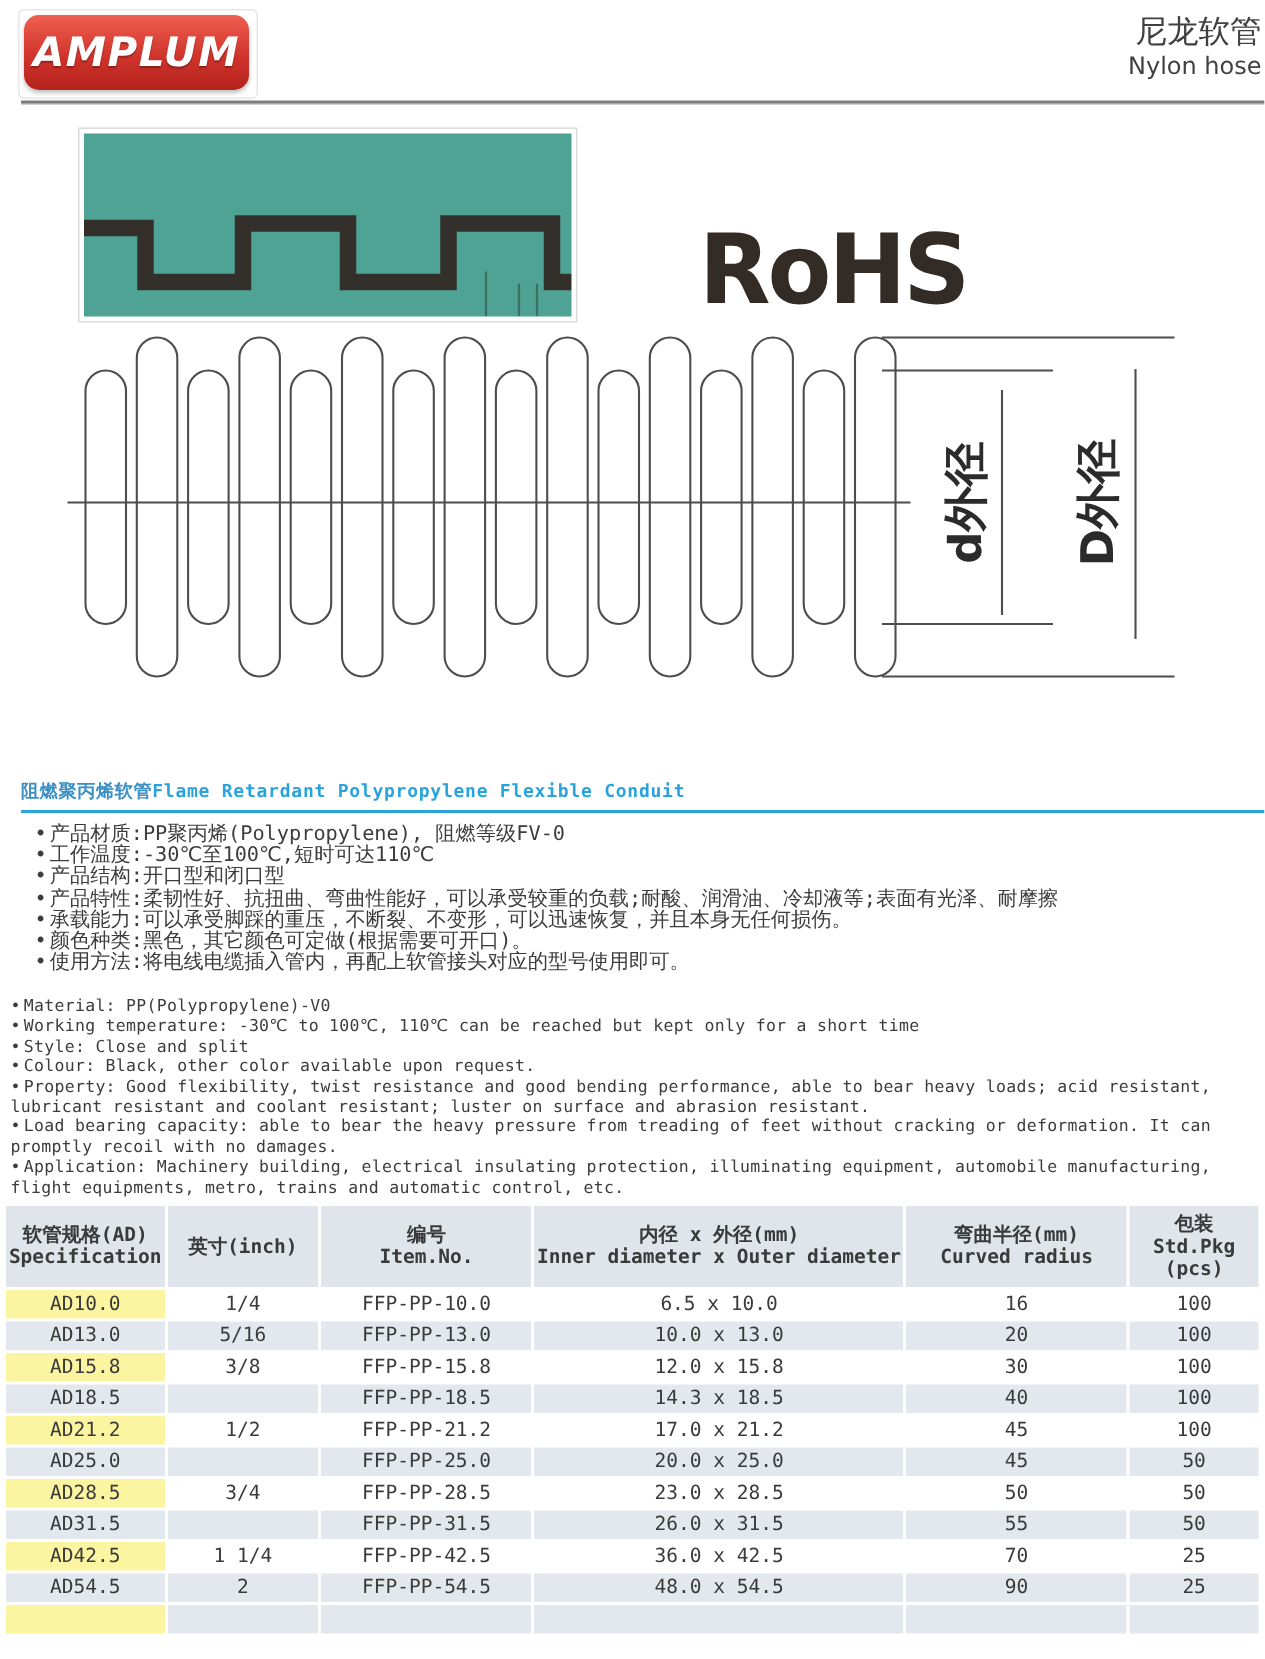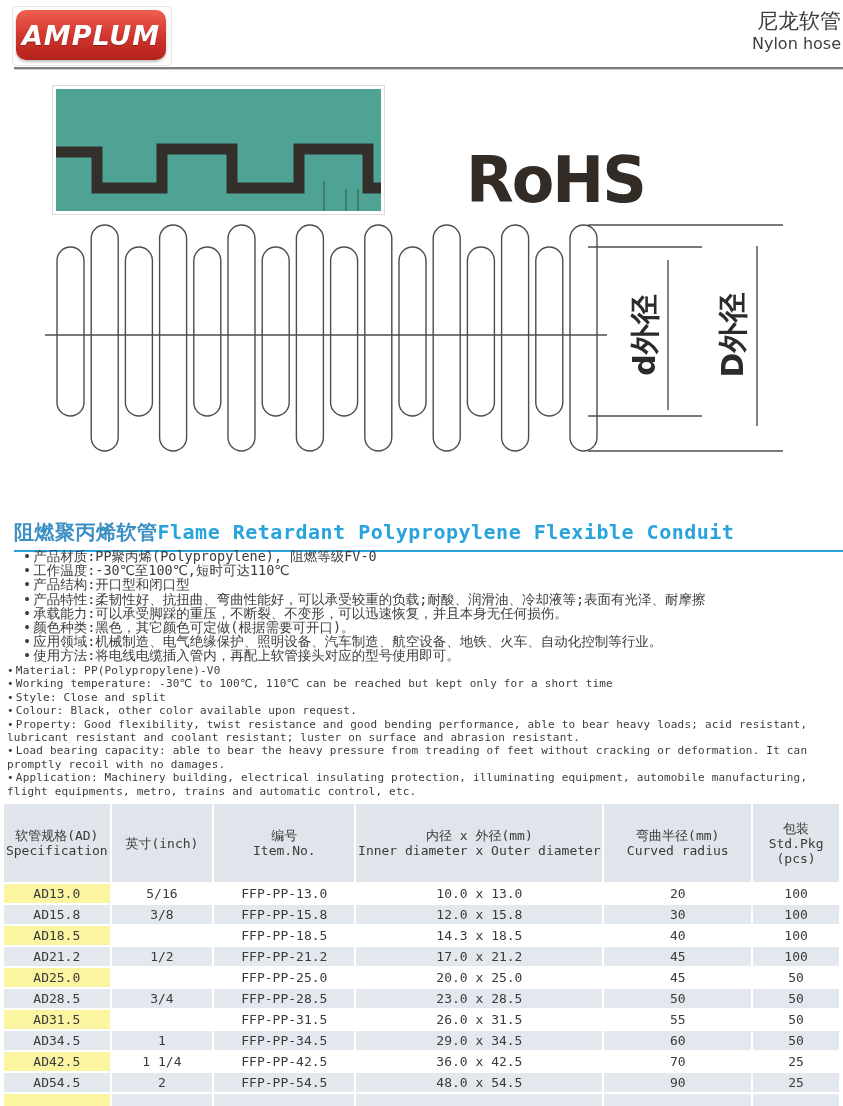"阻燃聚丙烯软管Flame Retardant Polypropylene" .sec-heading { font-size: 20px -> 12px }
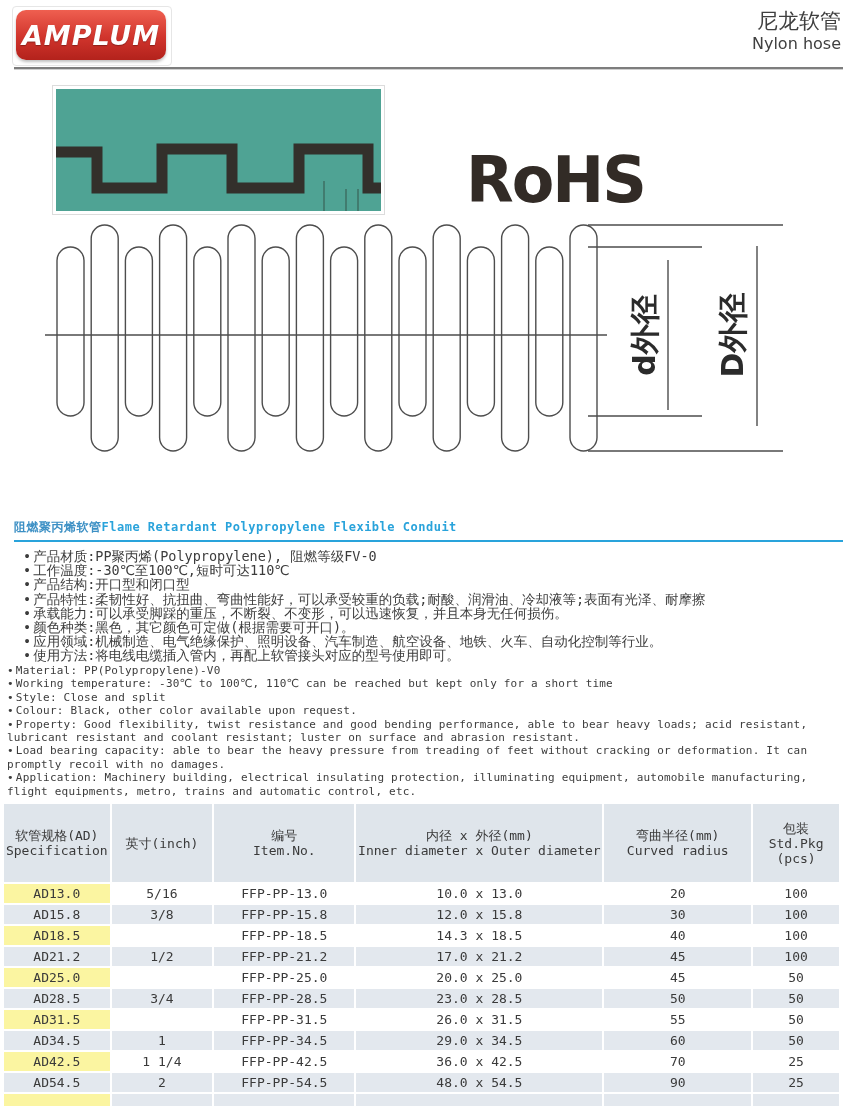"• 应用领域:机械制造、电气绝缘保护、照明设备、汽车制造、航空设备、地铁、火车、自动化控制等行业。" div.bullet { html: <div><span>•</span><span>应用领域:机械制造、电气绝缘保护、照明设备、汽车制造、航空设备、地铁、火车、自动化控制等行业。</span></div> -> none }
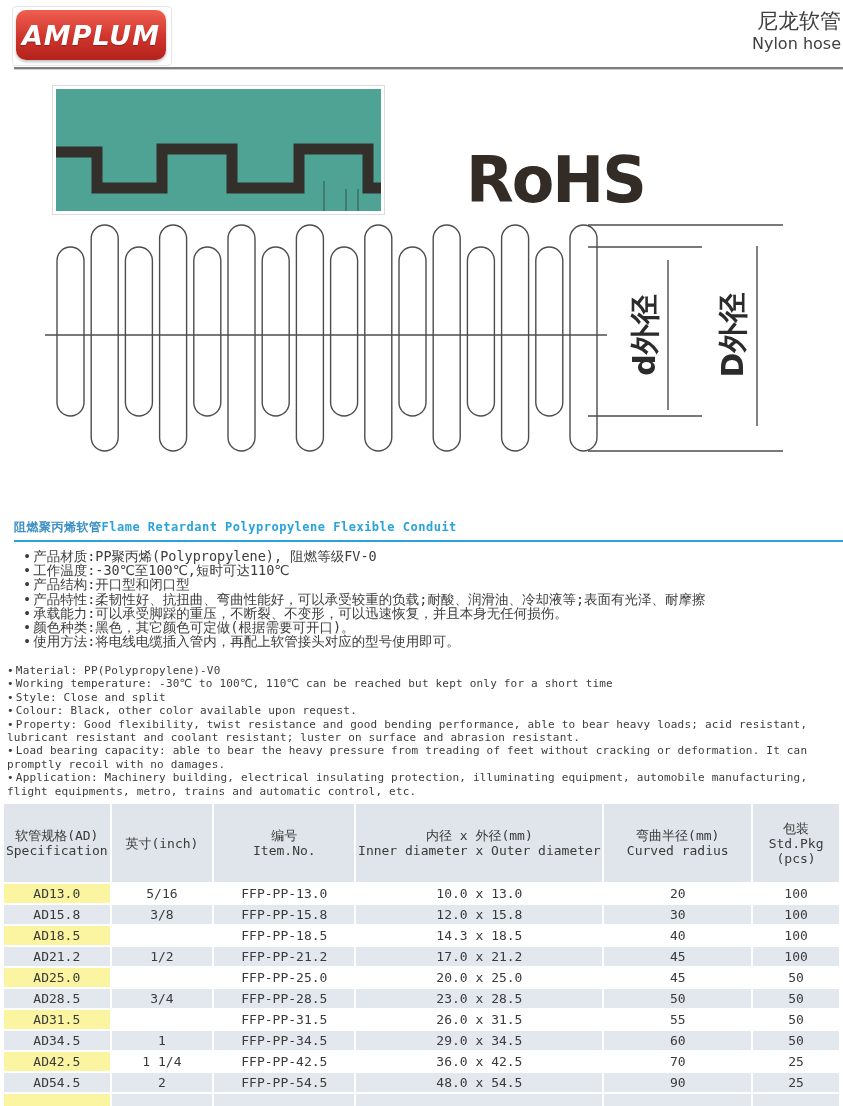"软管规格(AD)" table.spec th { font-weight: normal -> bold; padding: 14px 1px -> 2px 1px }
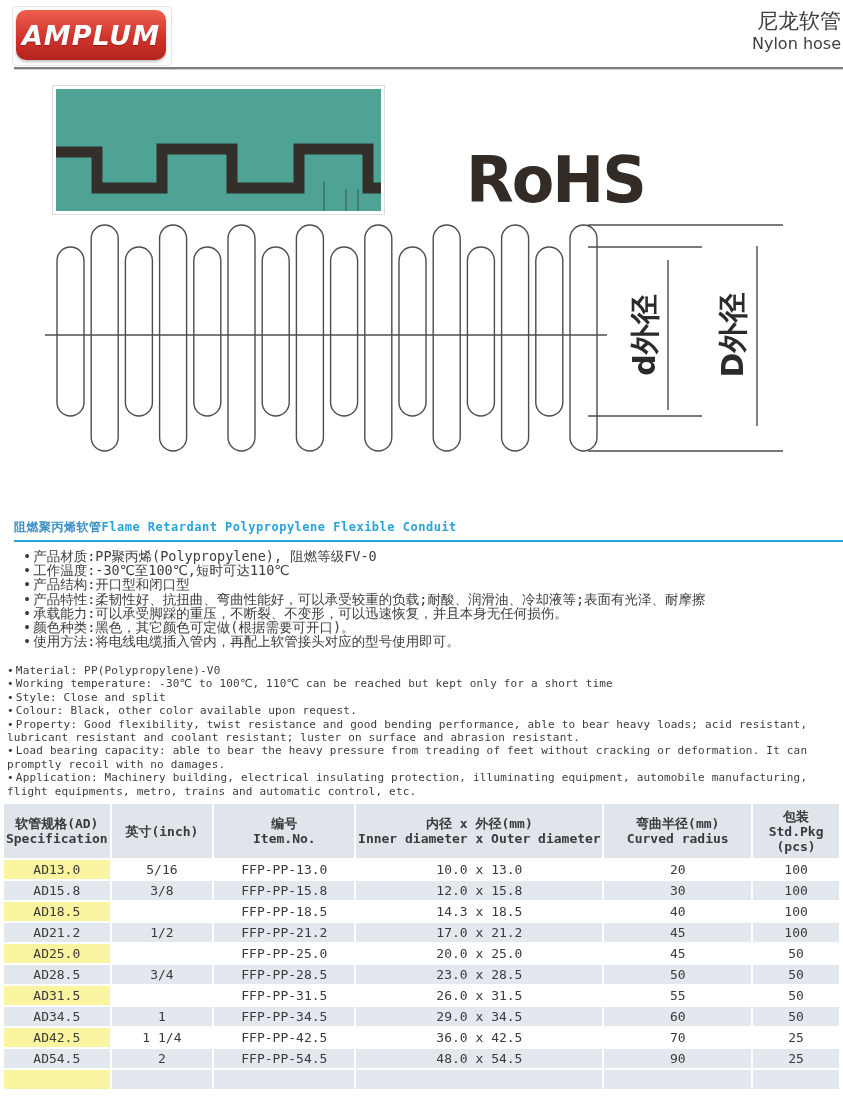"AD10.0" tr { html: none -> <tr> <td>AD10.0</td> <td>1/4</td> <td>FFP-PP-10.0</td> <td>6.5 x 10.0</td> <td>16</td> <td>100</td> </tr> }
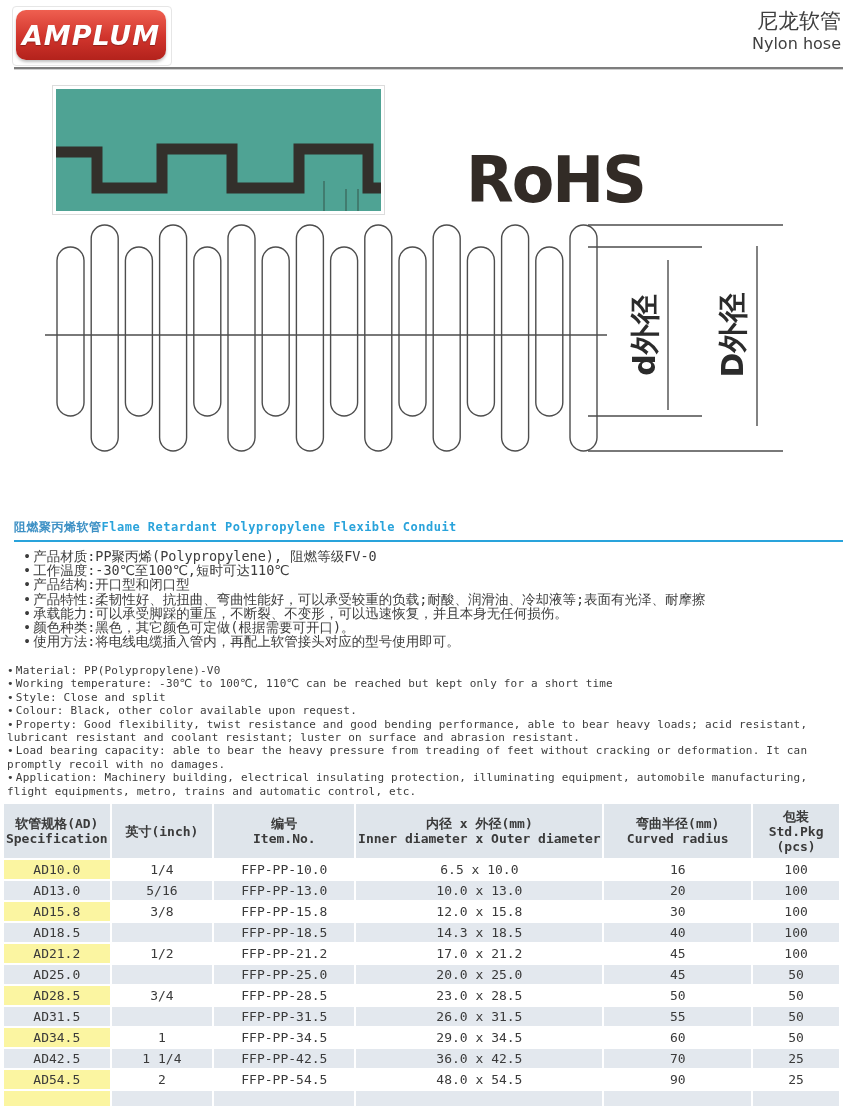"AD34.5" tr { html: <tr> <td>AD34.5</td> <td>1</td> <td>FFP-PP-34.5</td> <td>29.0 x 34.5</td> <td>60</td> <td>50</td> </tr> -> none }
